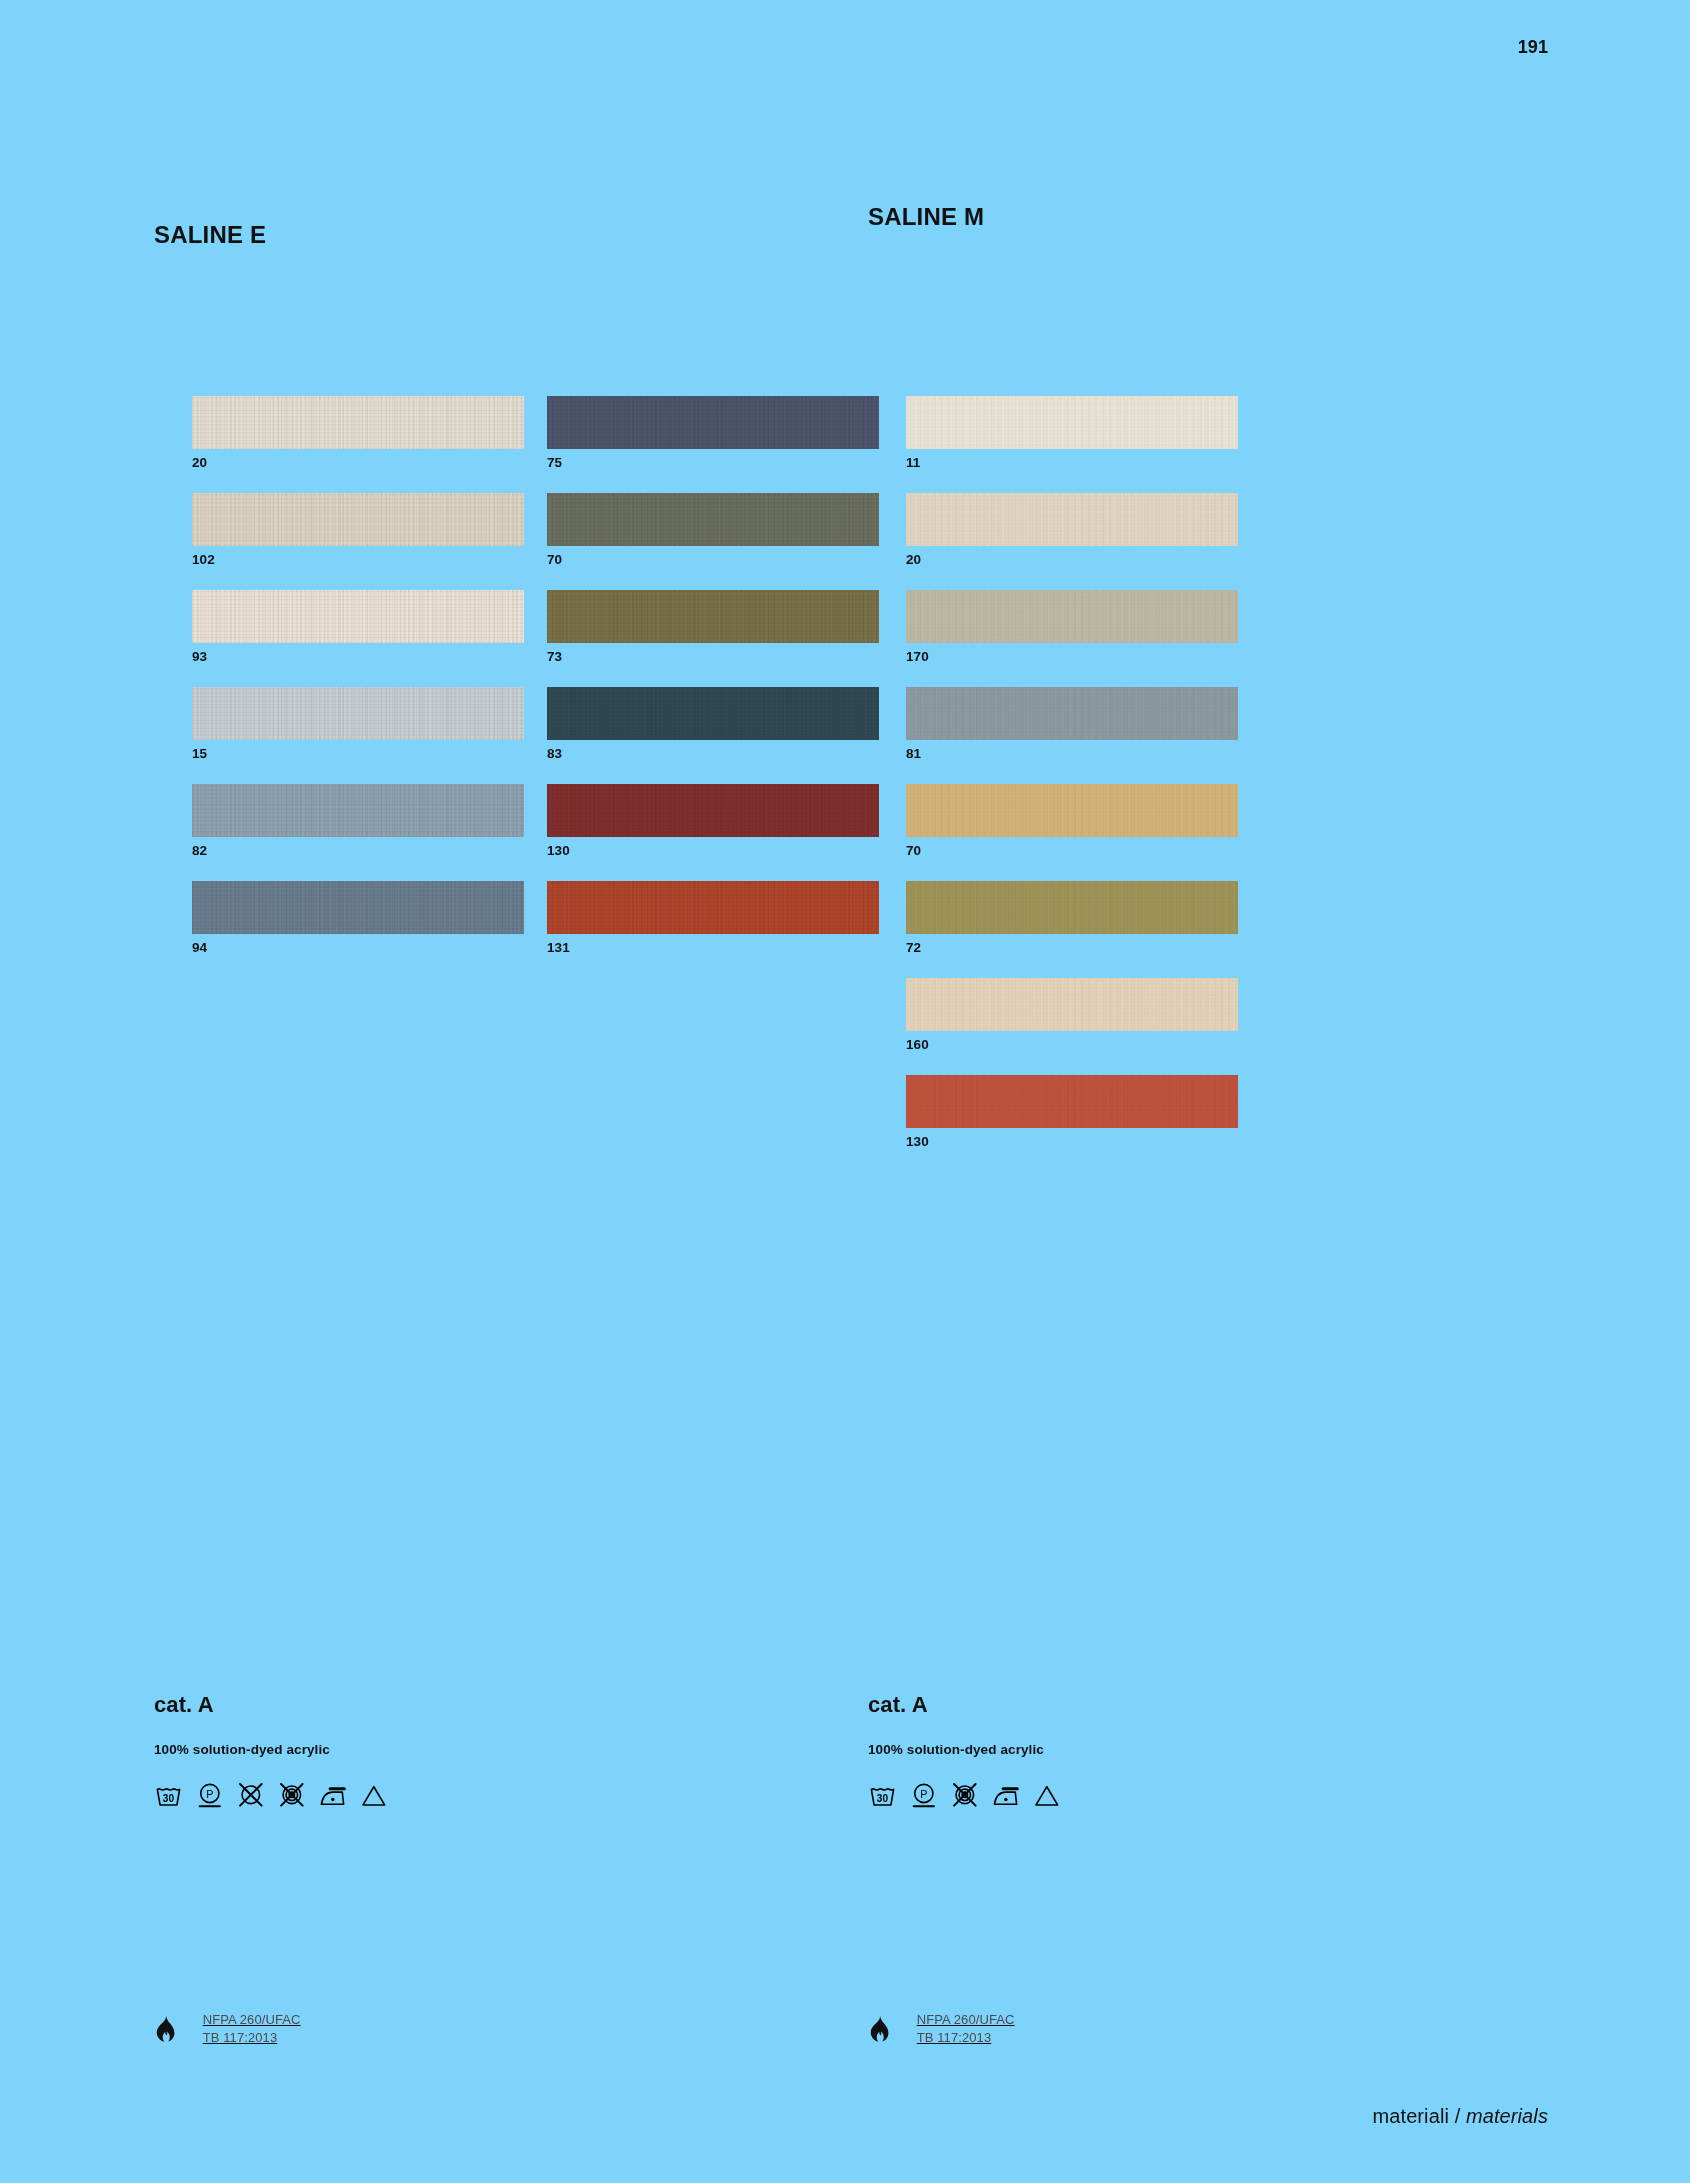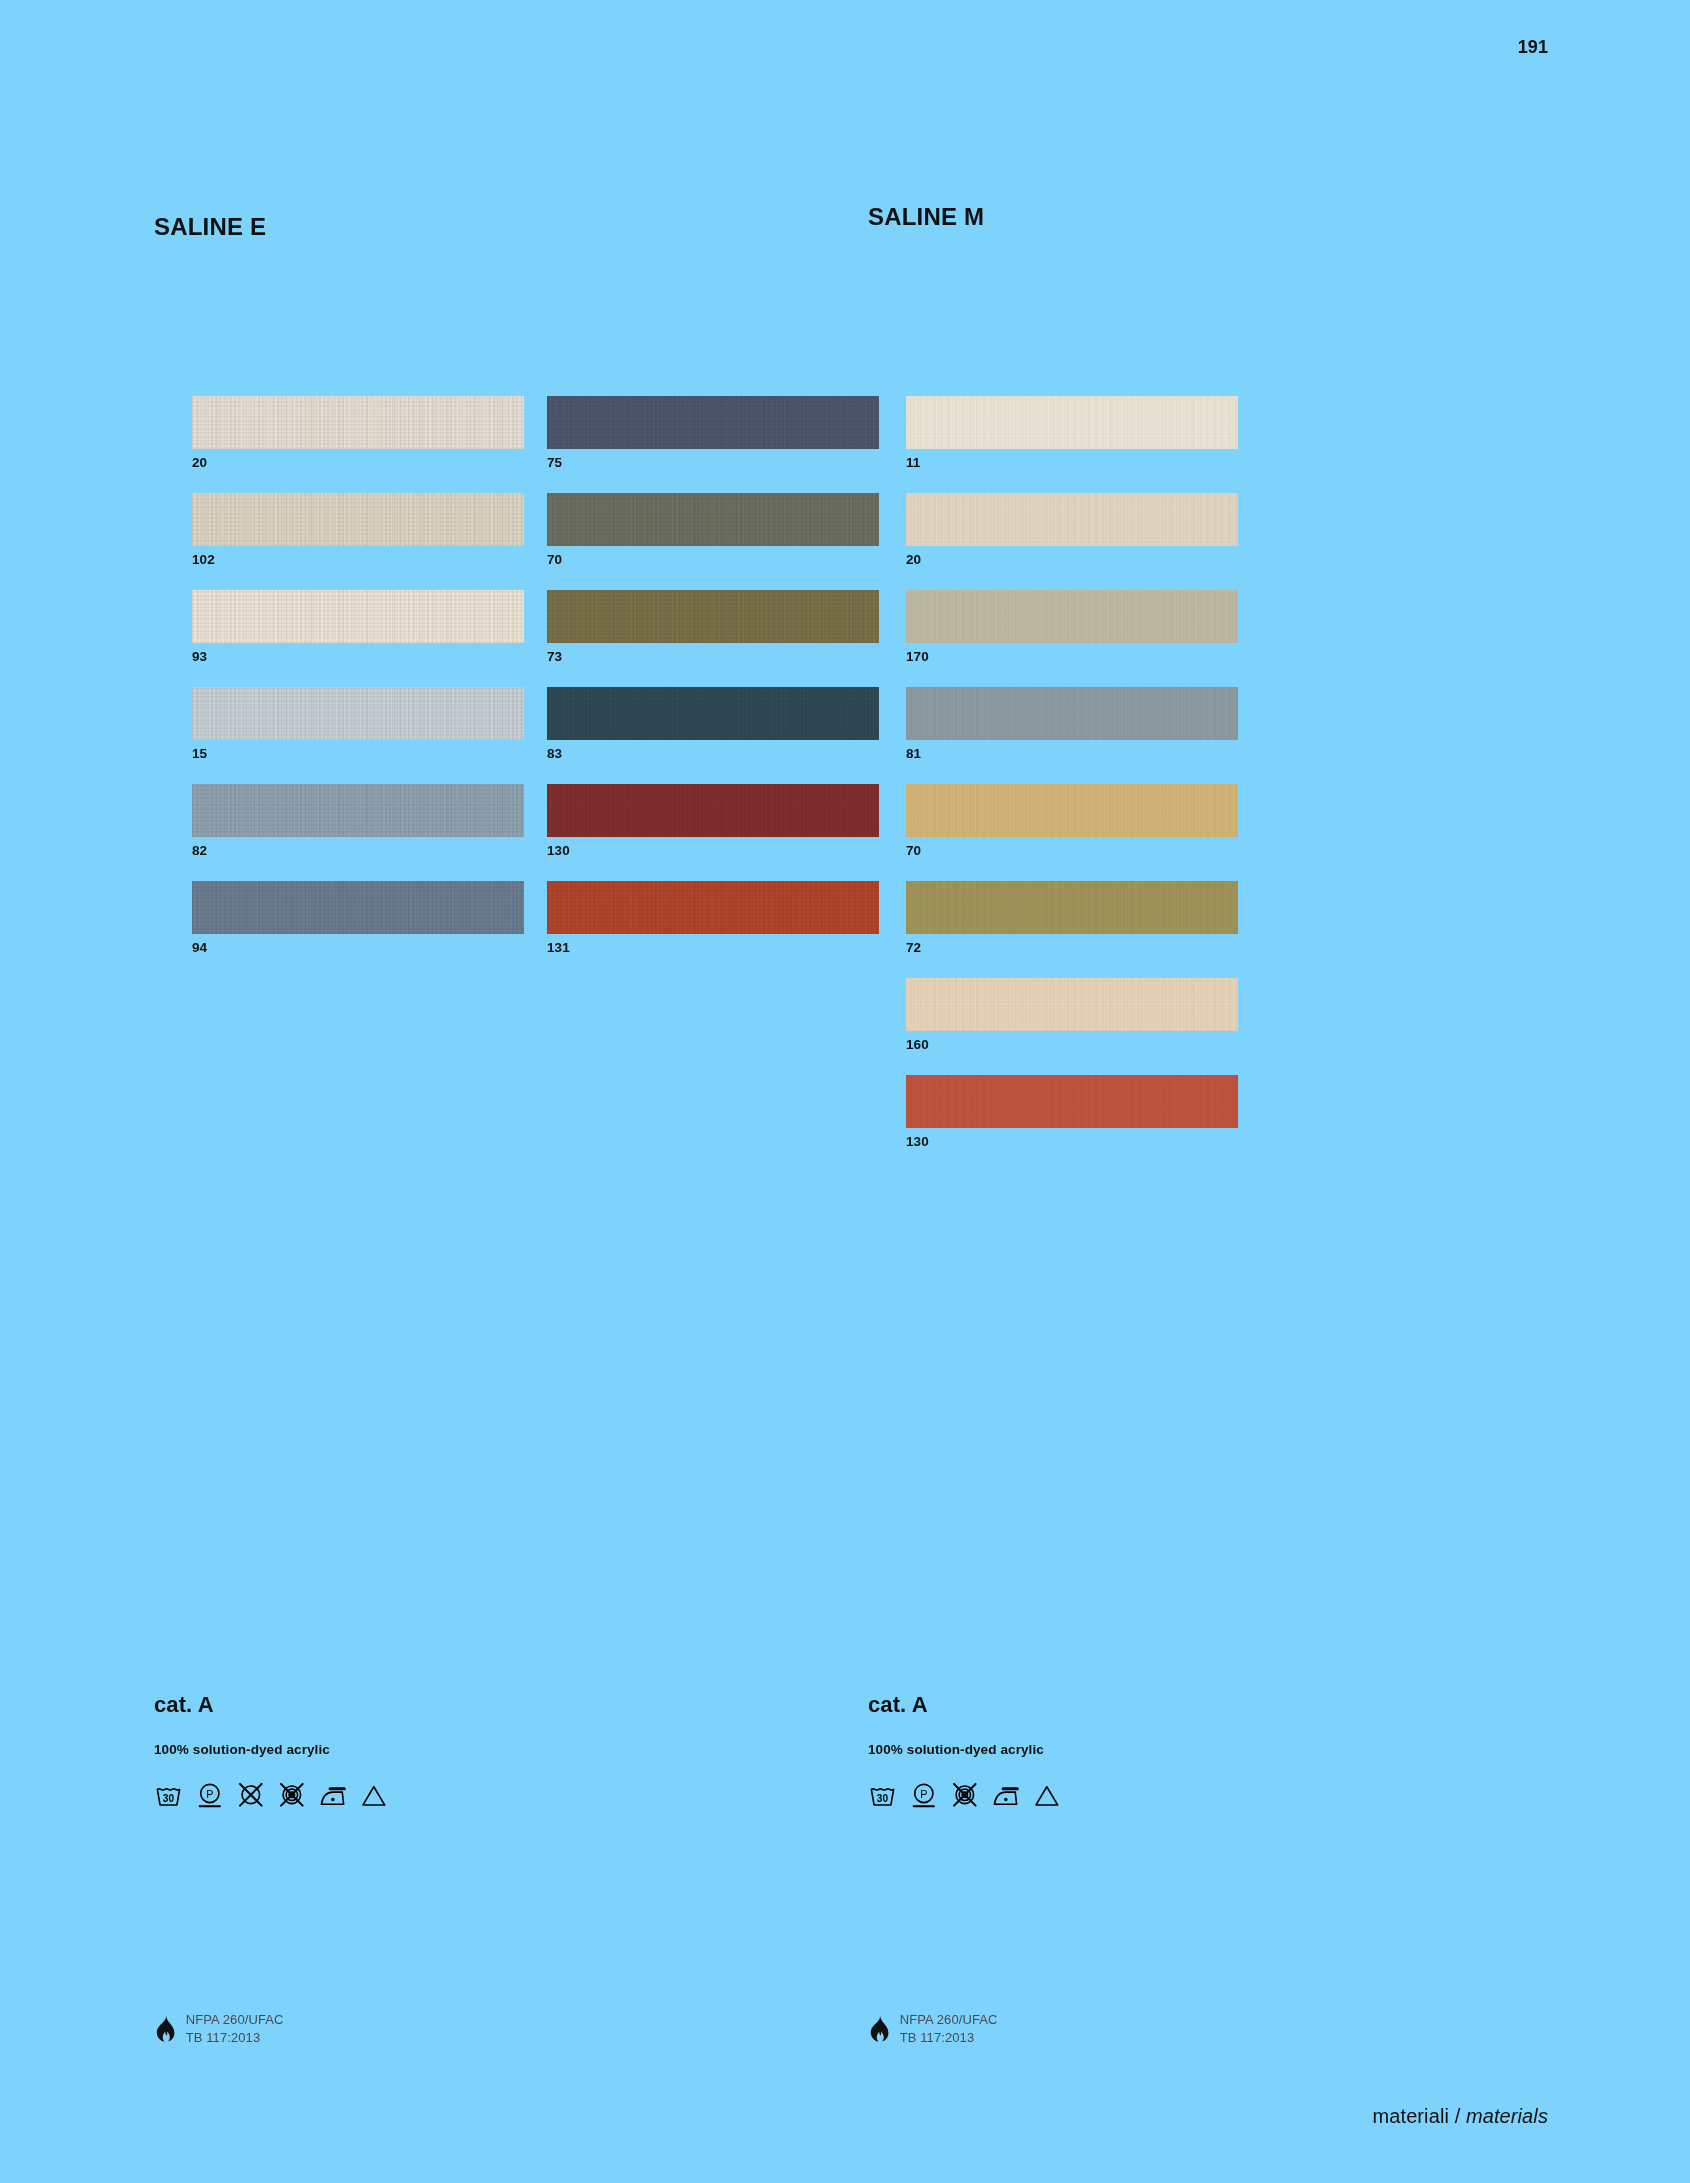"SALINE E" #heading-e { top: 213px -> 221px }
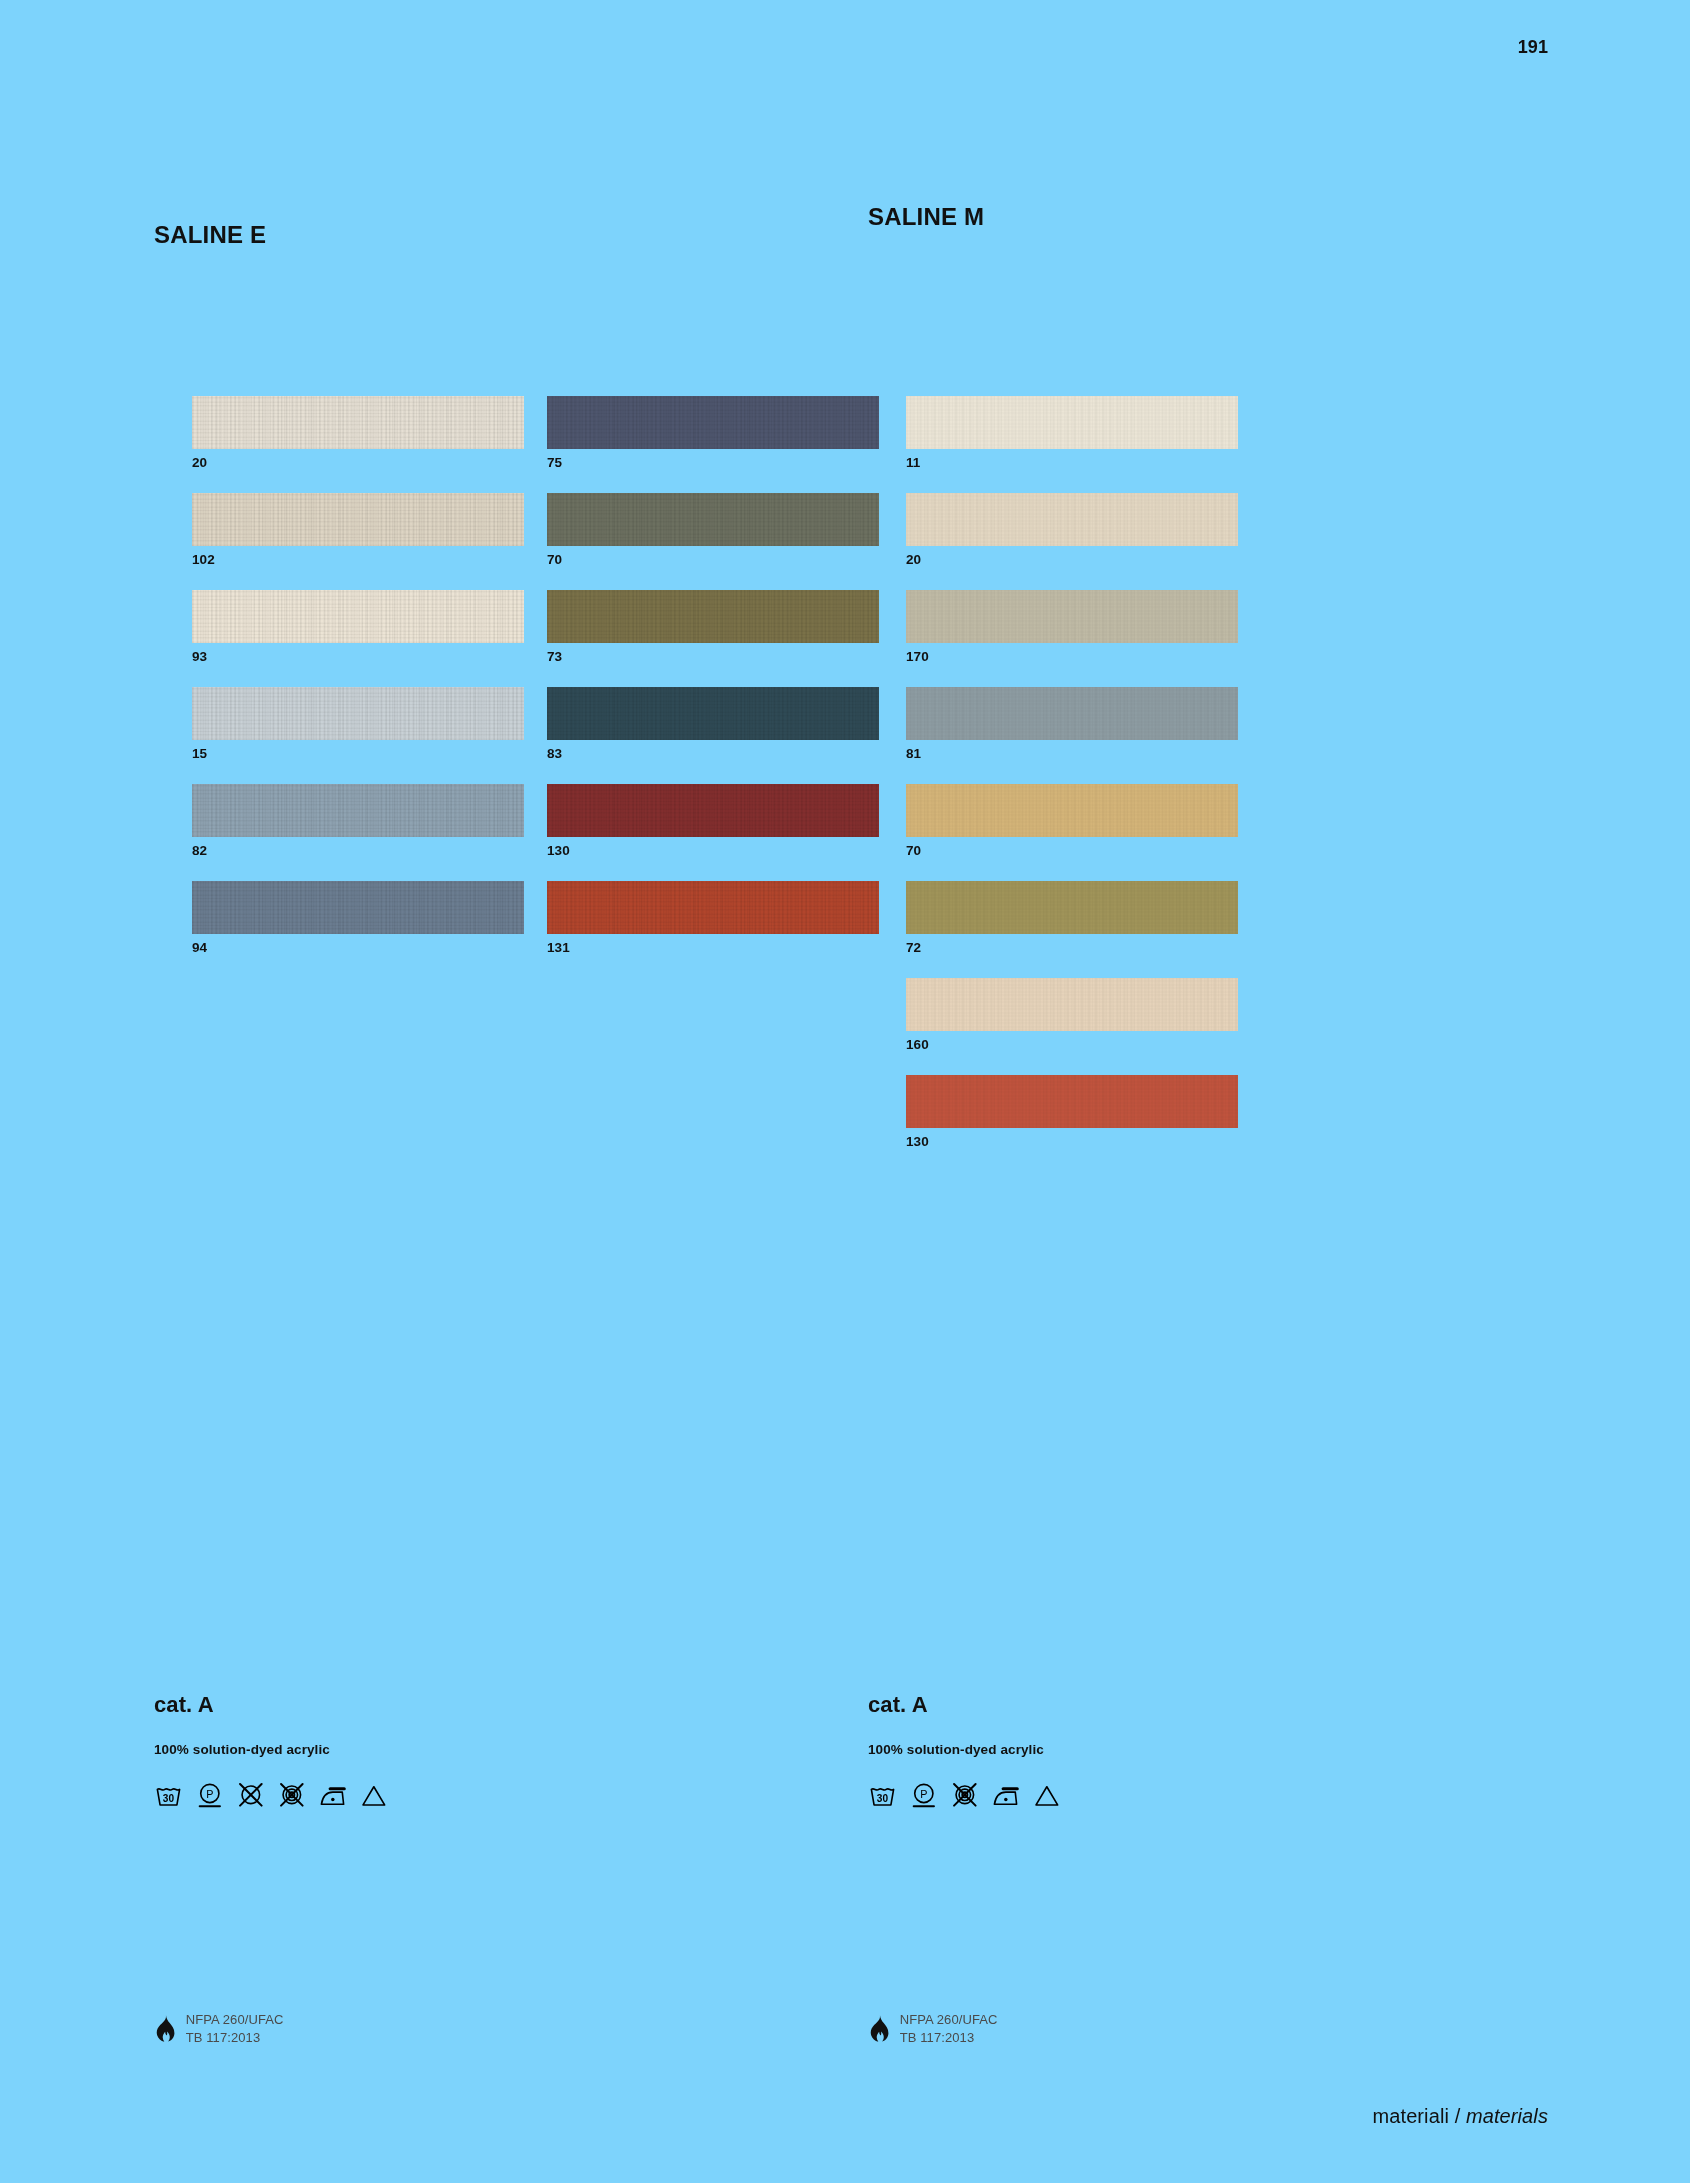"NFPA 260/UFAC" .nfpa-block { gap: 10px -> 27px; text-decoration: none -> underline }
